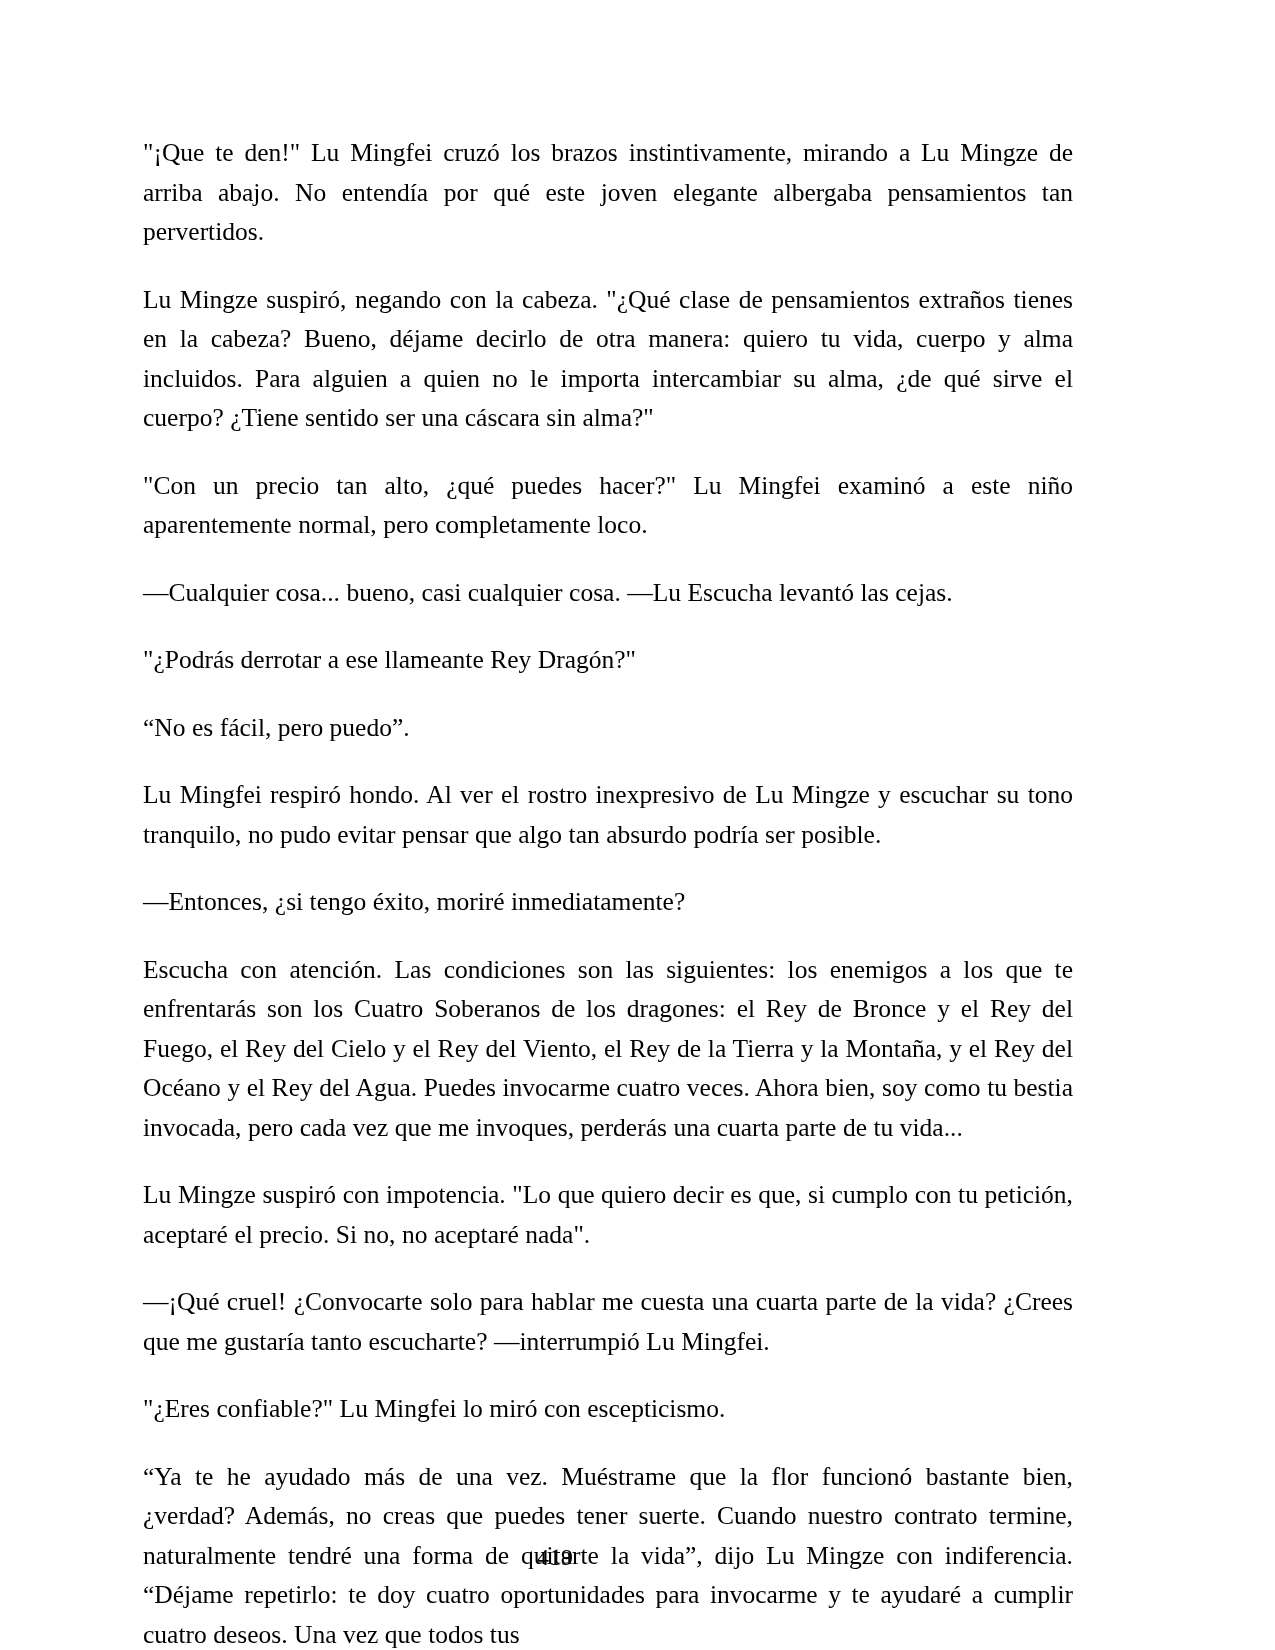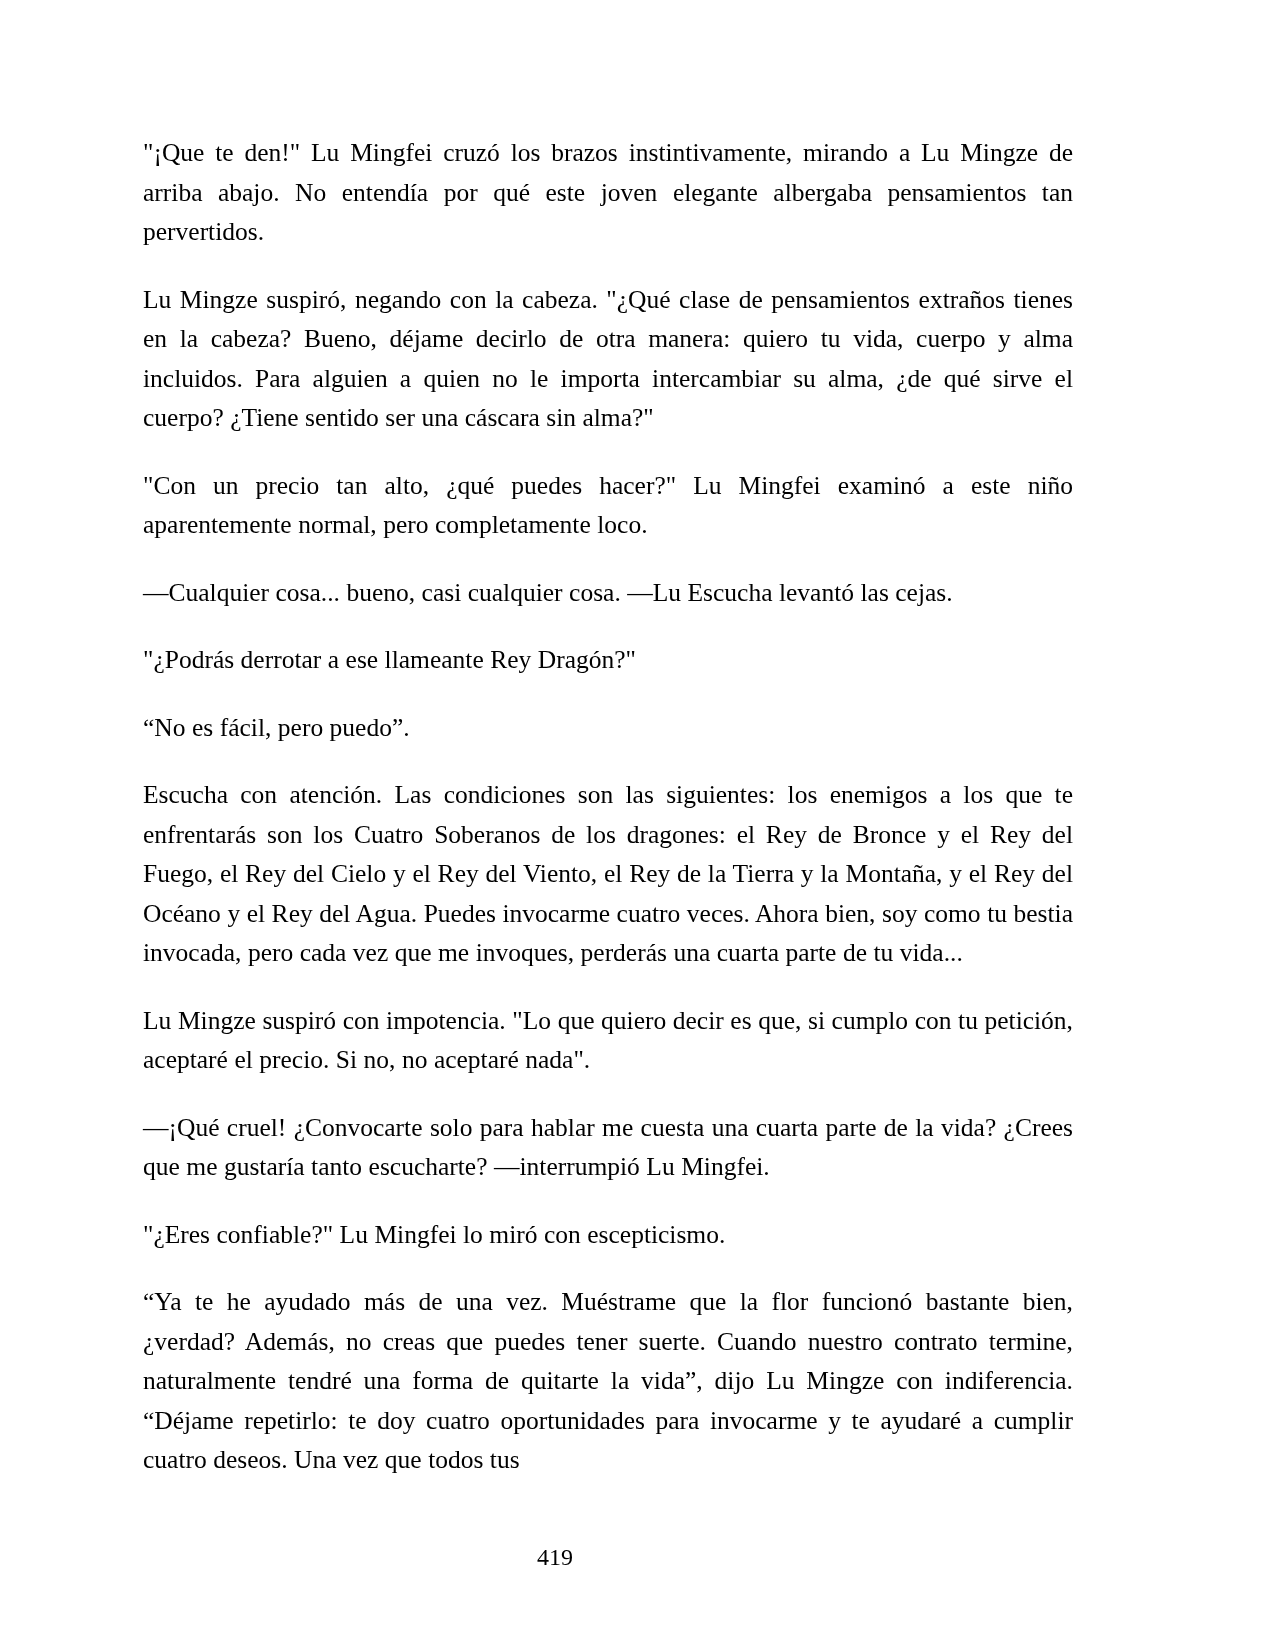"Lu Mingfei respiró hondo. Al" p.para { html: none -> <p>Lu Mingfei respiró hondo. Al ver el rostro inexpresivo de Lu Mingze y escuchar su tono tranquilo, no pudo evitar pensar que algo tan absurdo podría ser posible.</p> }
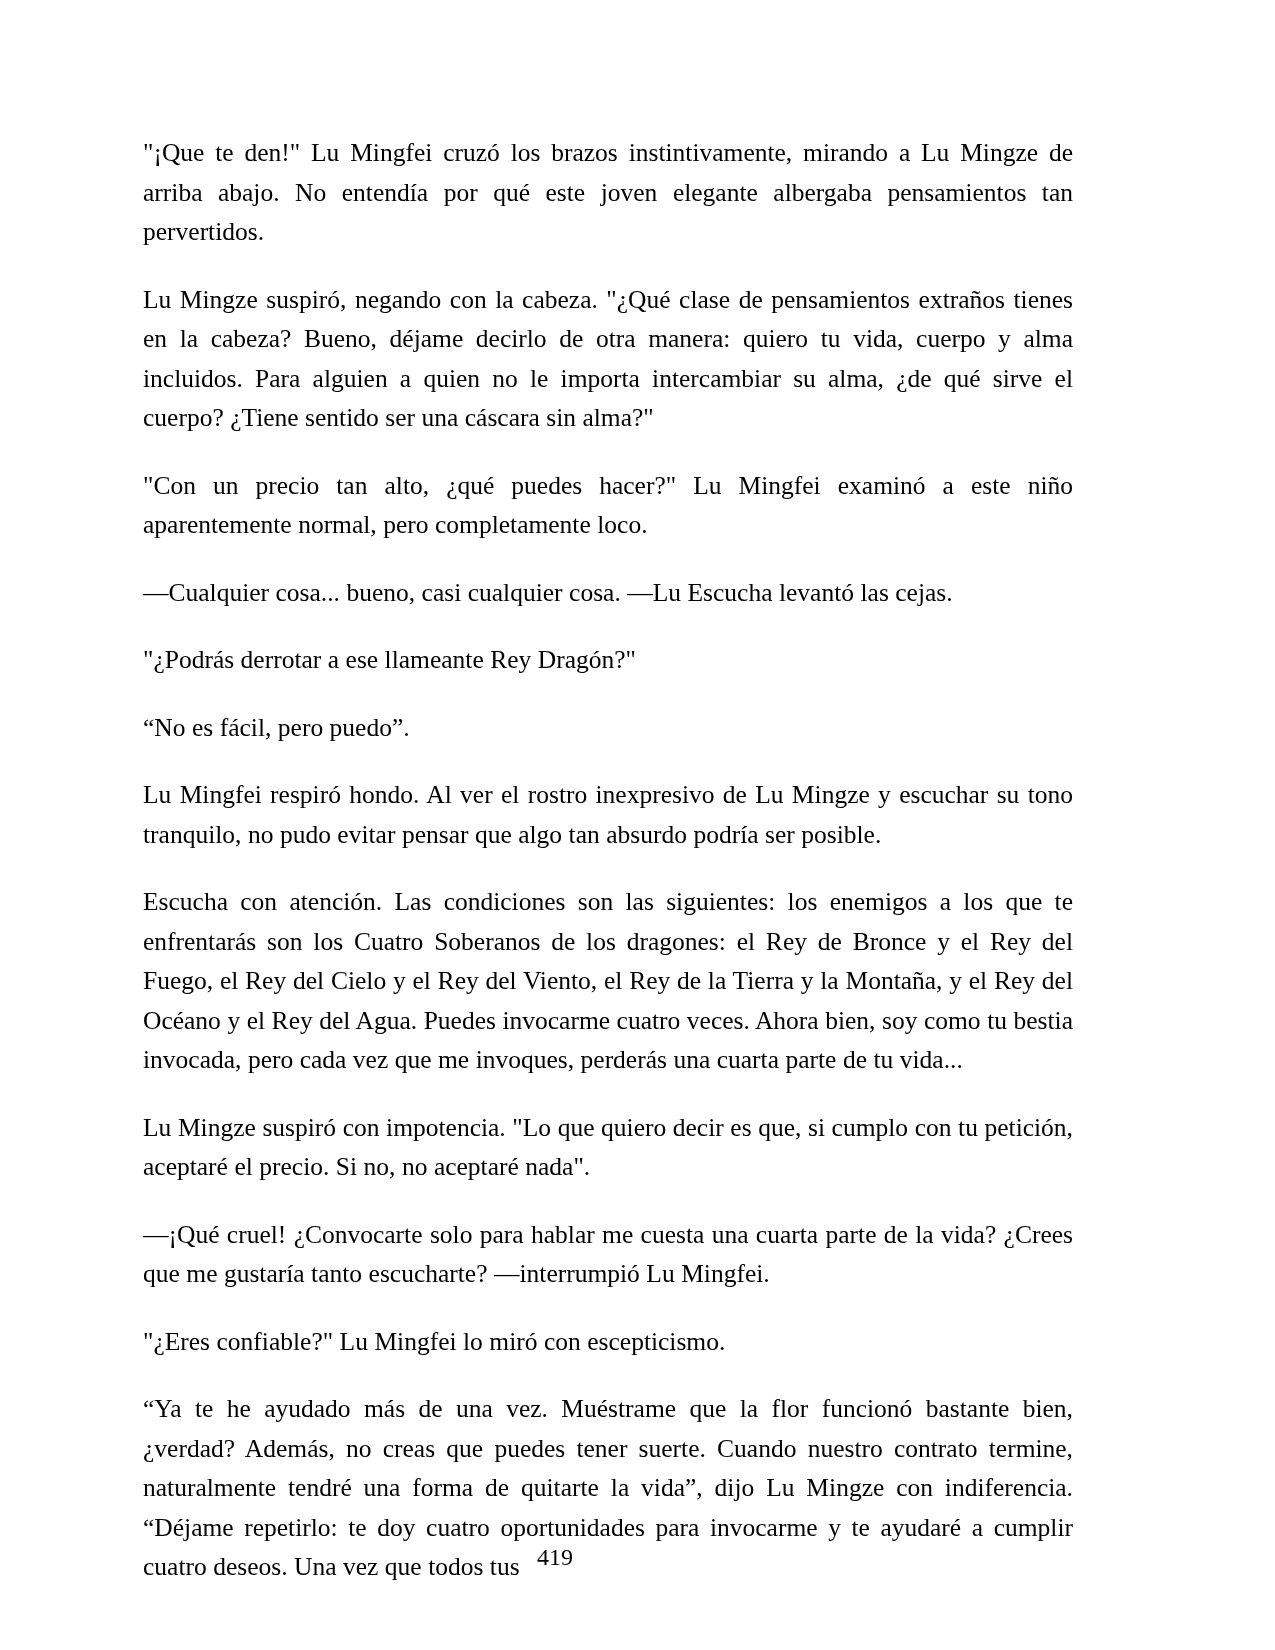"—Entonces, ¿si tengo éxito, moriré" p.para { html: none -> <p>—Entonces, ¿si tengo éxito, moriré inmediatamente?</p> }
